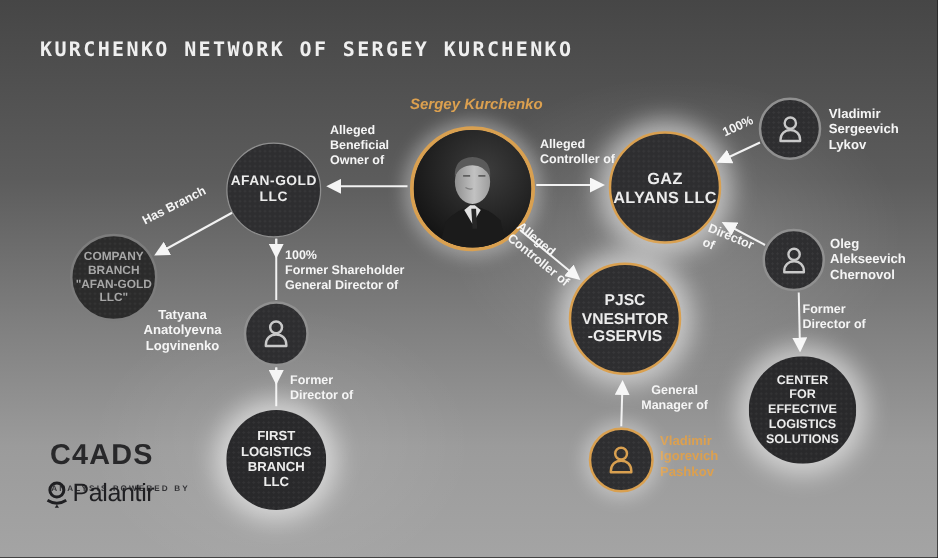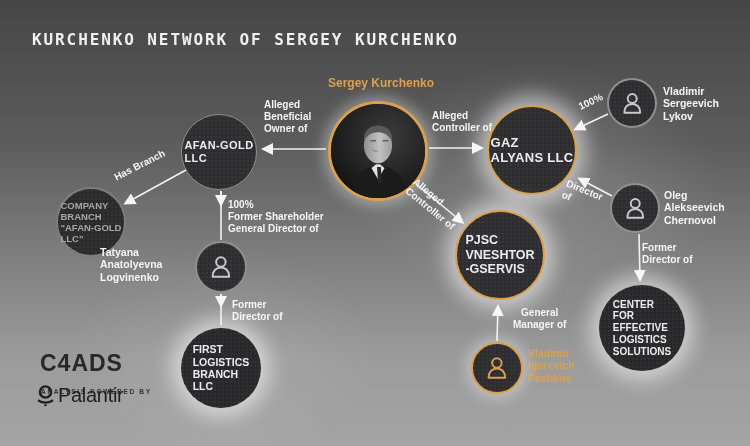"Sergey Kurchenko" .l-kurchenko { font-style: none -> italic }
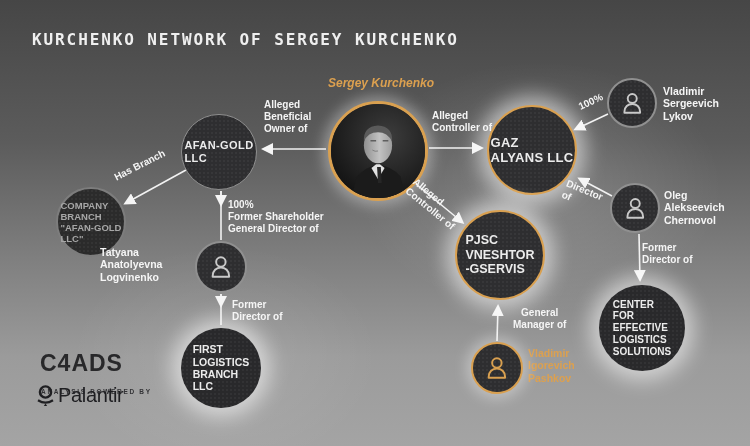"AFAN-GOLD" .node { text-align: none -> center }
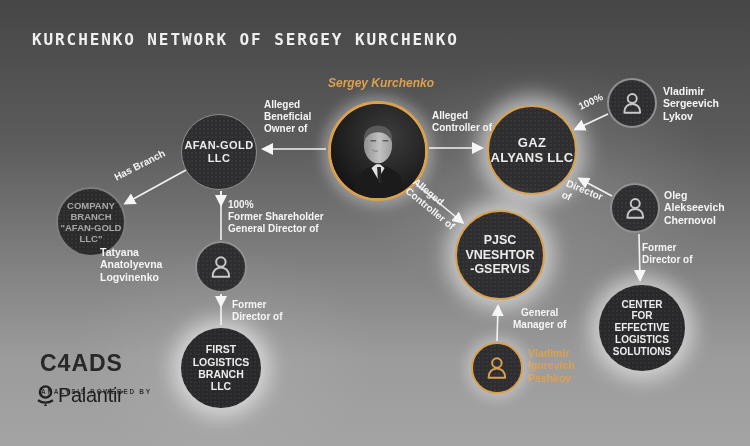"Tatyana" .l-logvinenko { text-align: none -> center }
